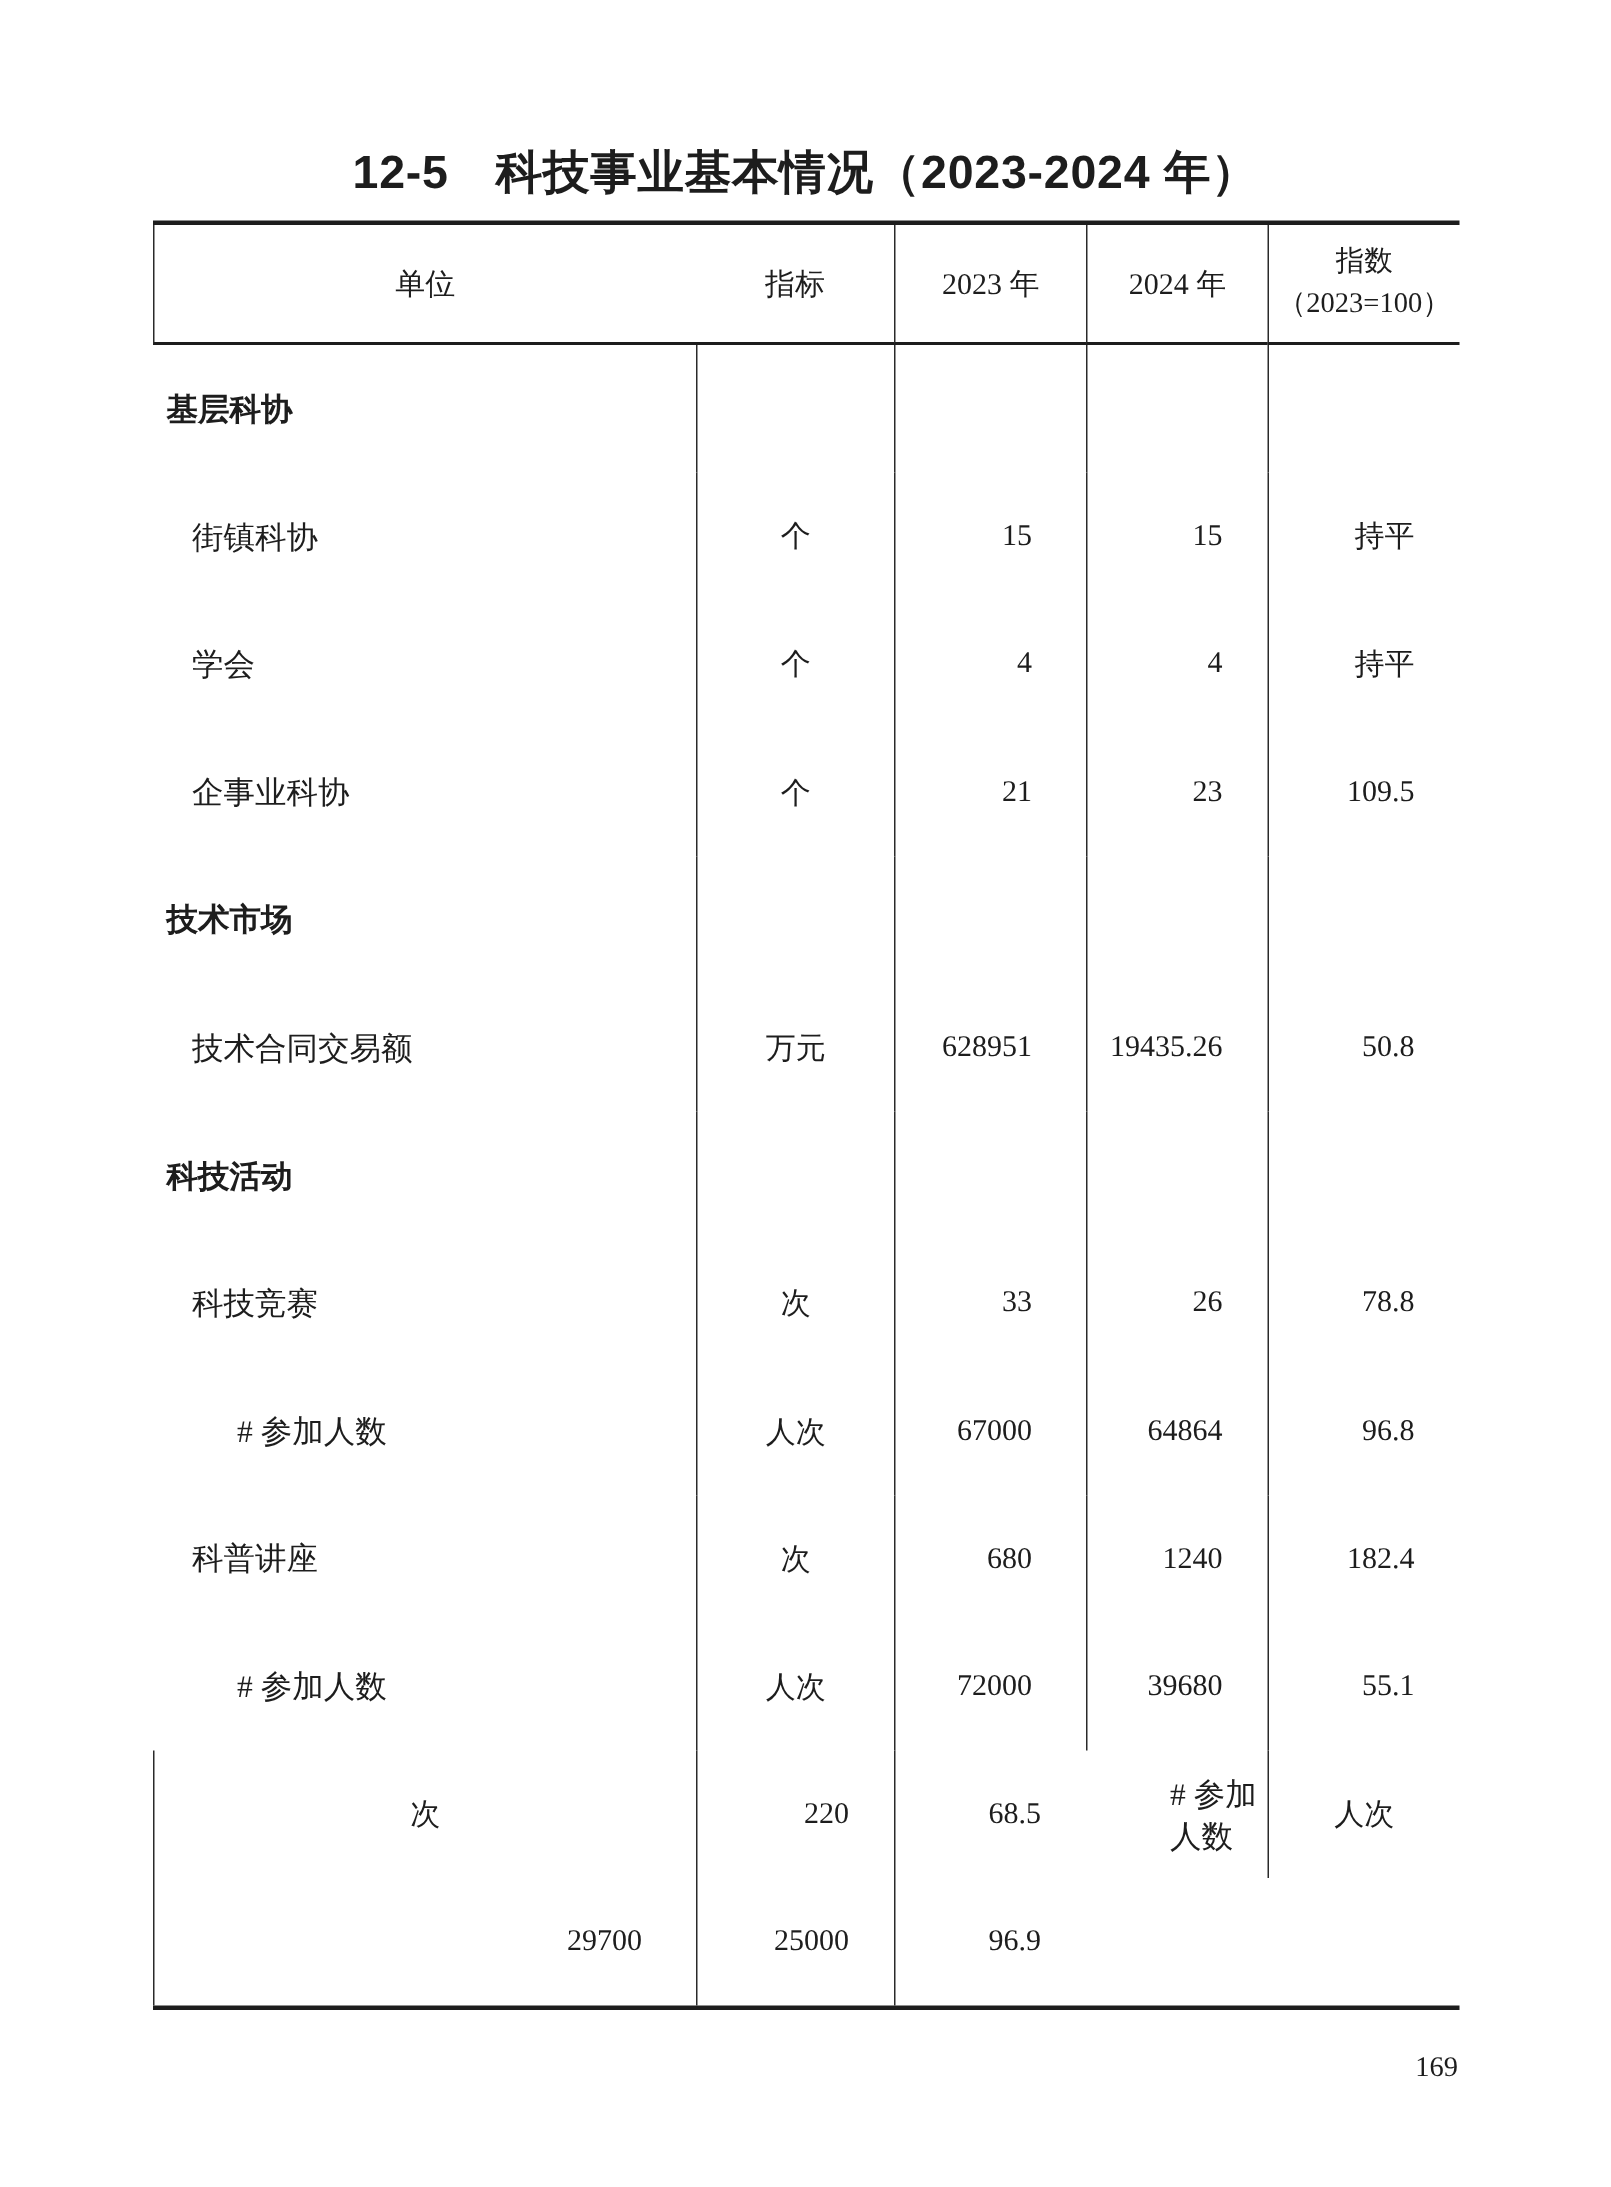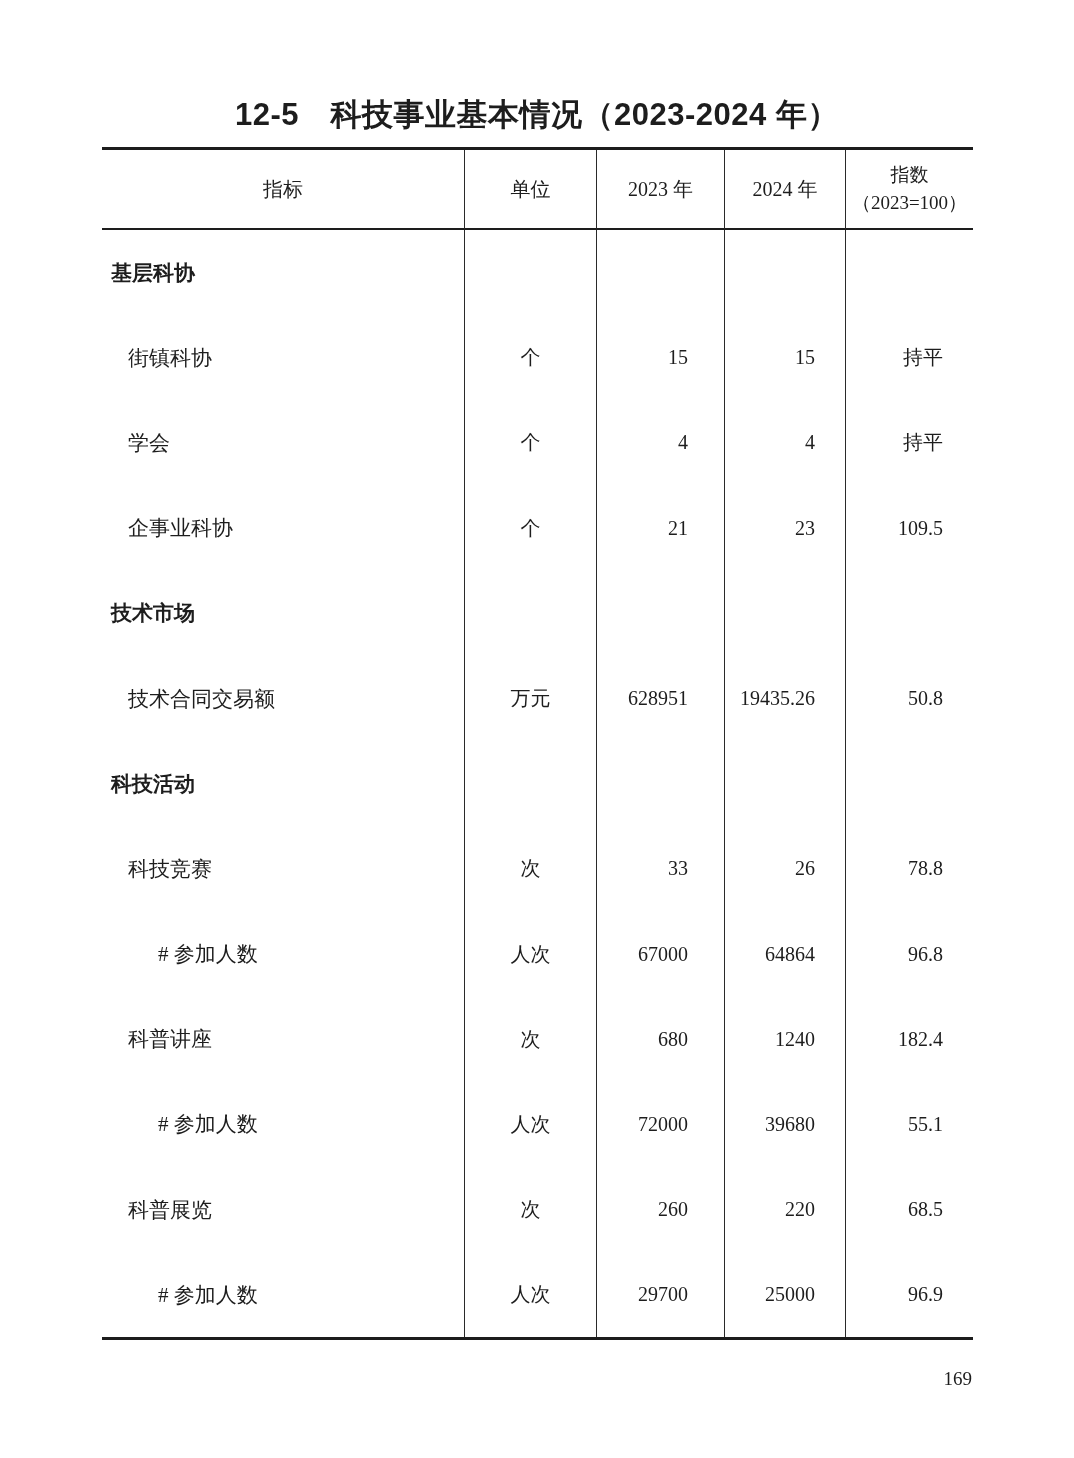"指标" div.cell { order: before "单位" -> after "单位" }
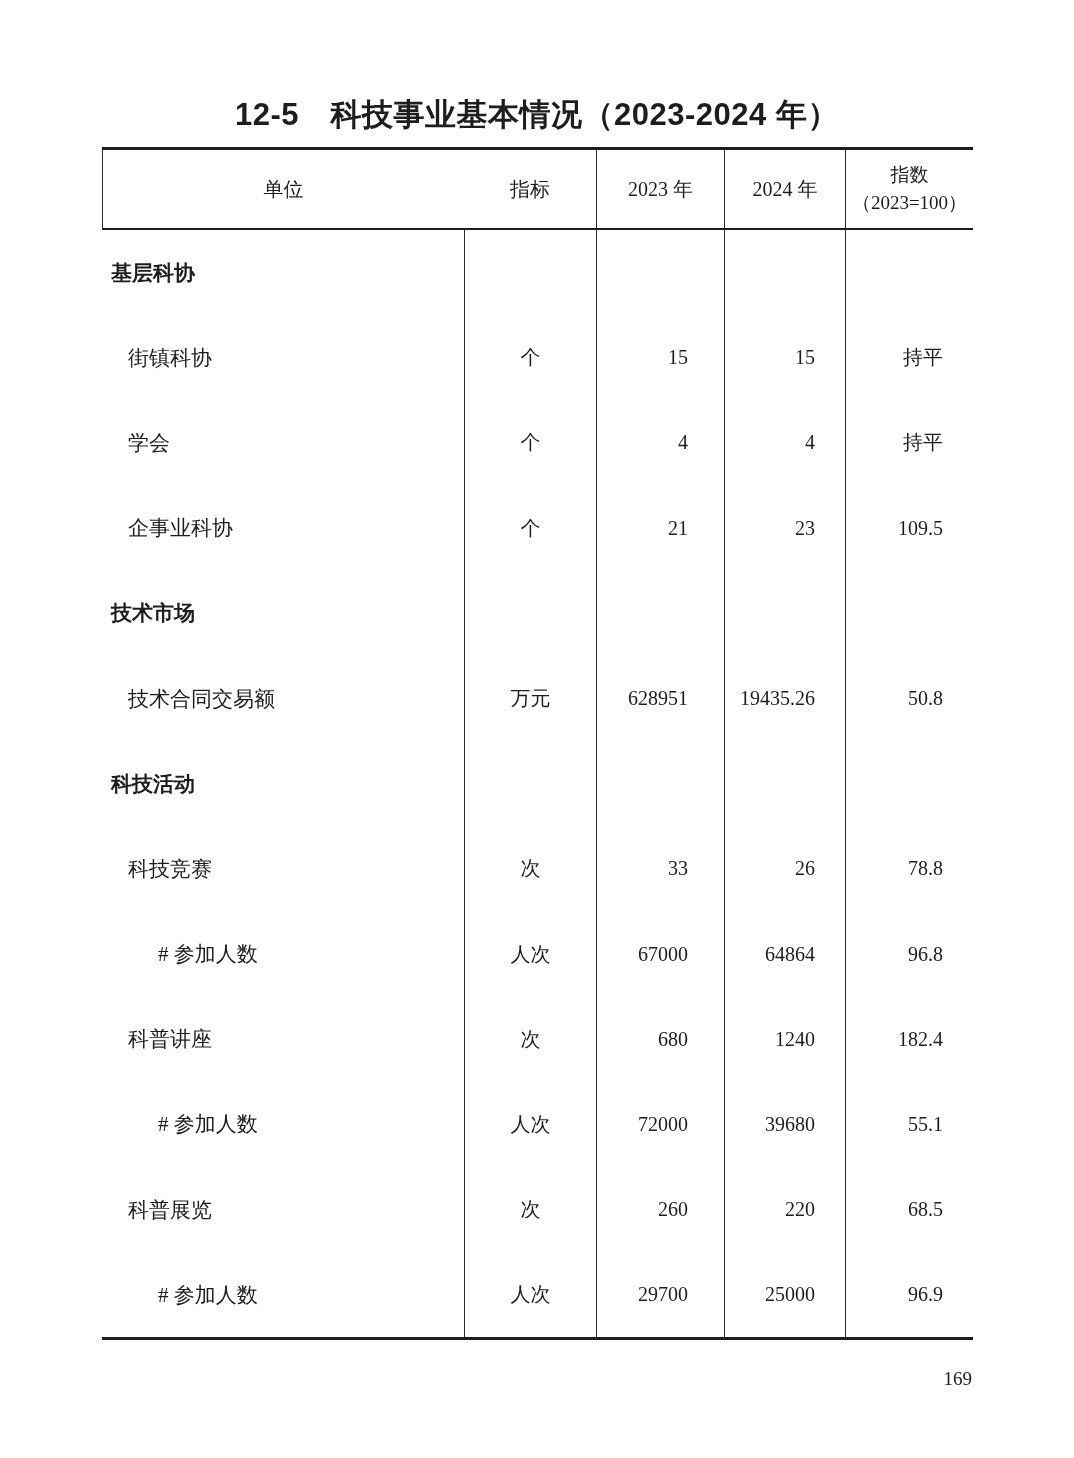"科普展览" div.cell { html: <div>科普展览</div> -> none }
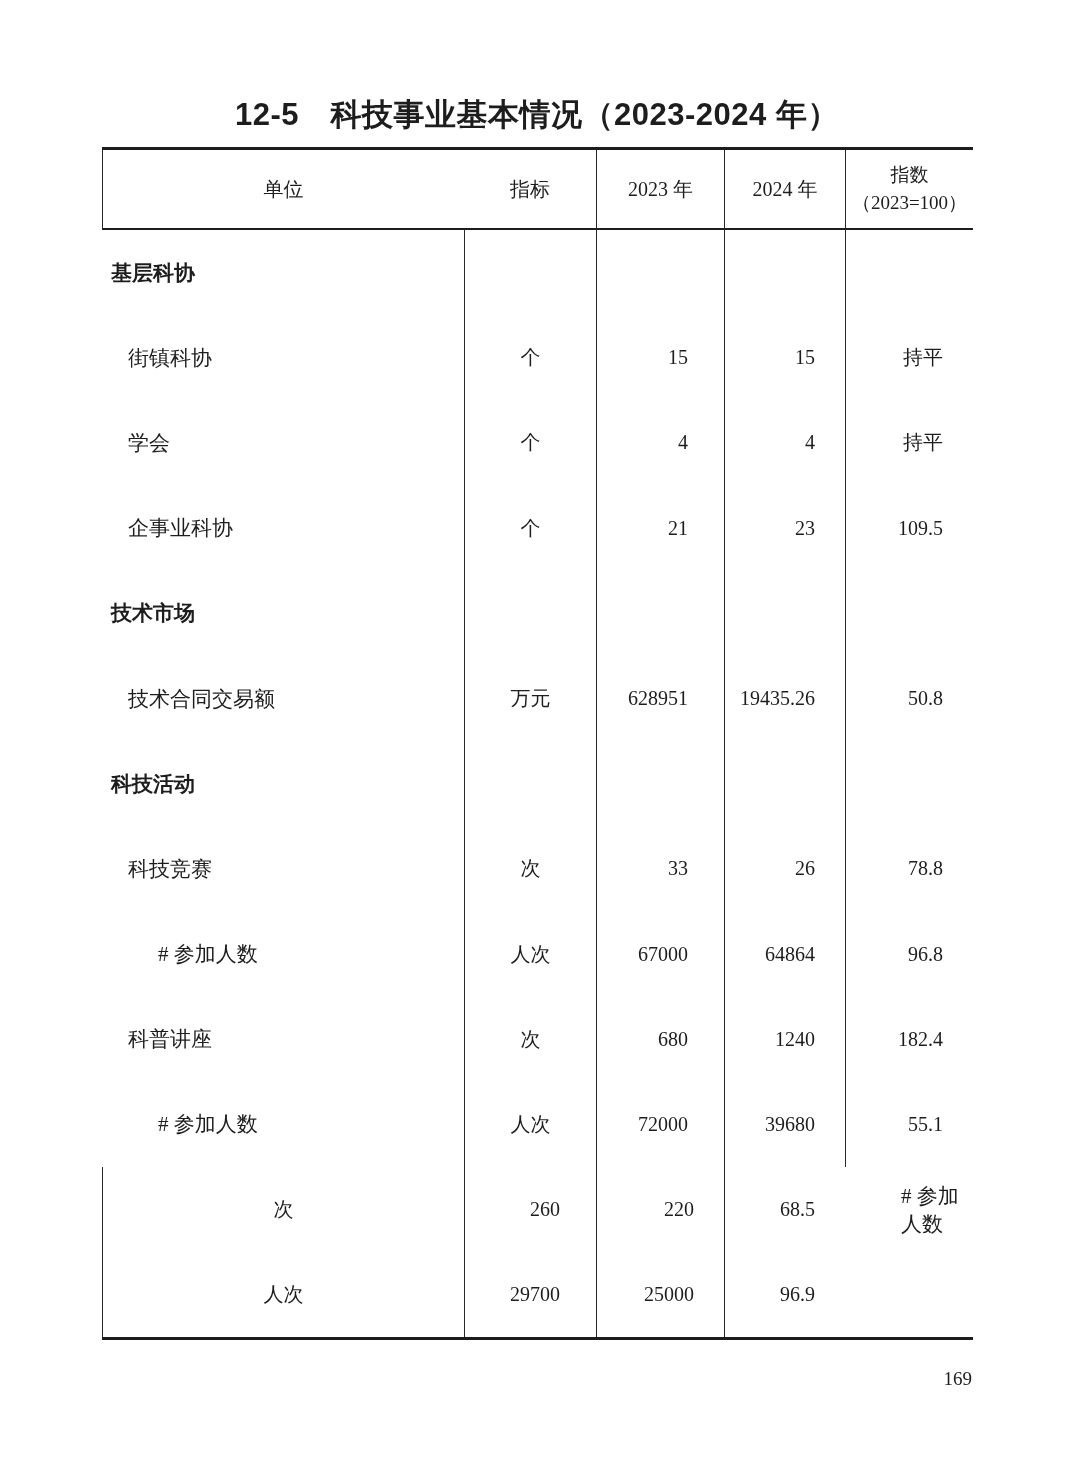"260" div.cell { html: <div>260</div> -> none }
